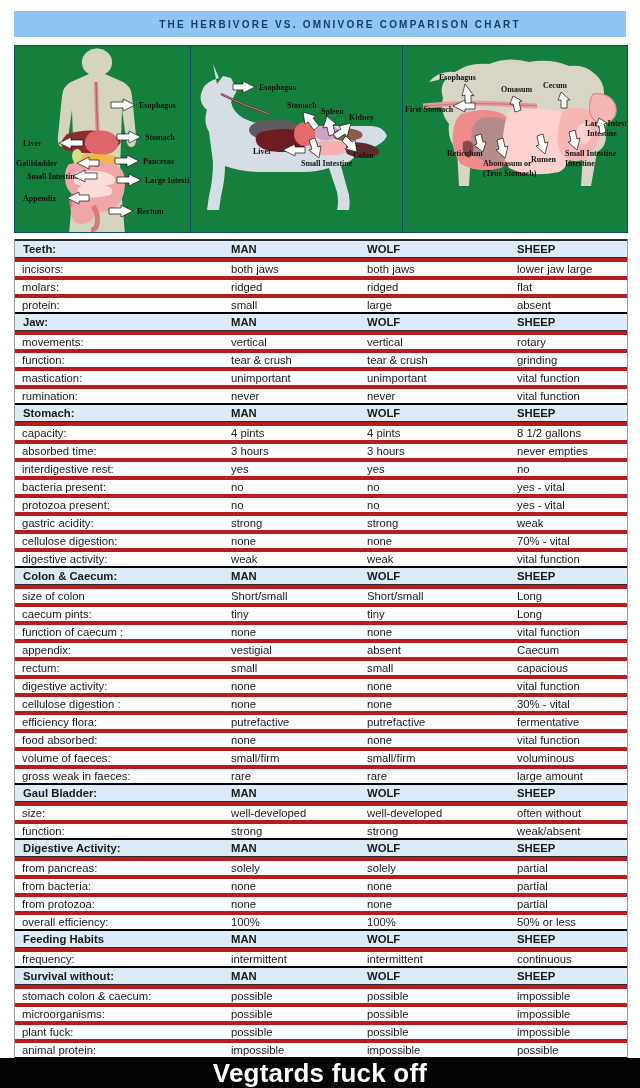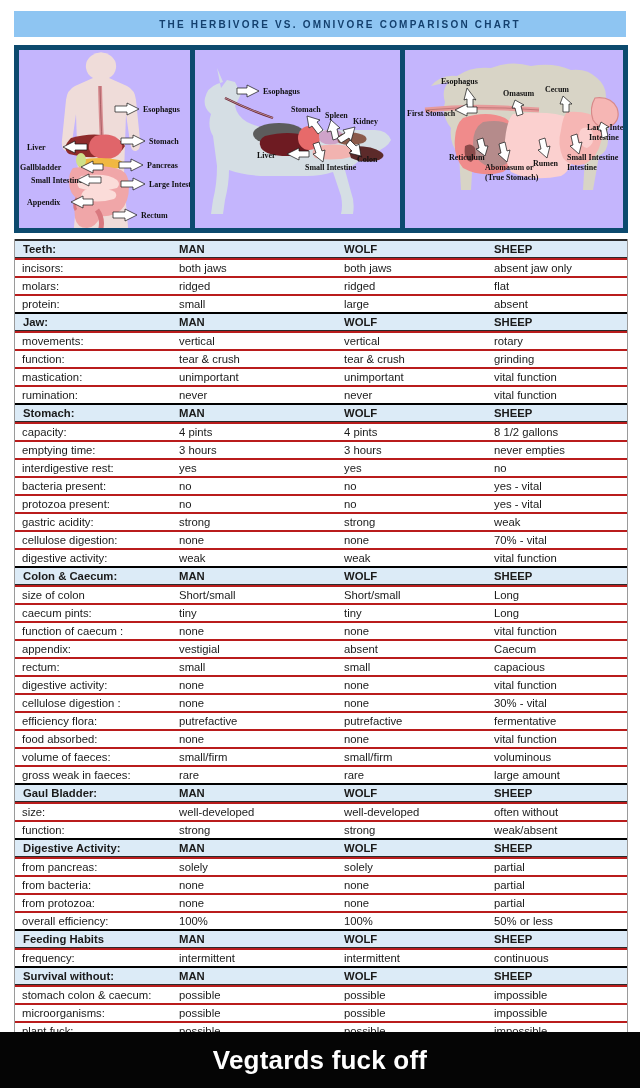"Esophagus" .panel { background: #c4b5fd -> #15803d; border: 5px solid #0c4a6e -> 1px solid #0c4a6e }
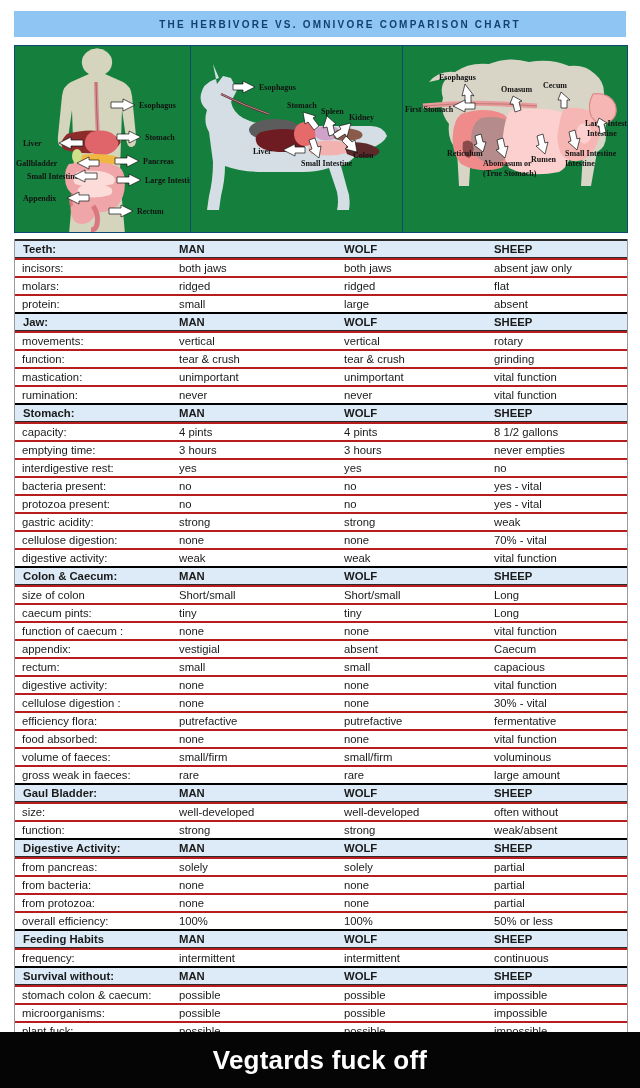"Teeth:" .c-label { width: 164px -> 216px }
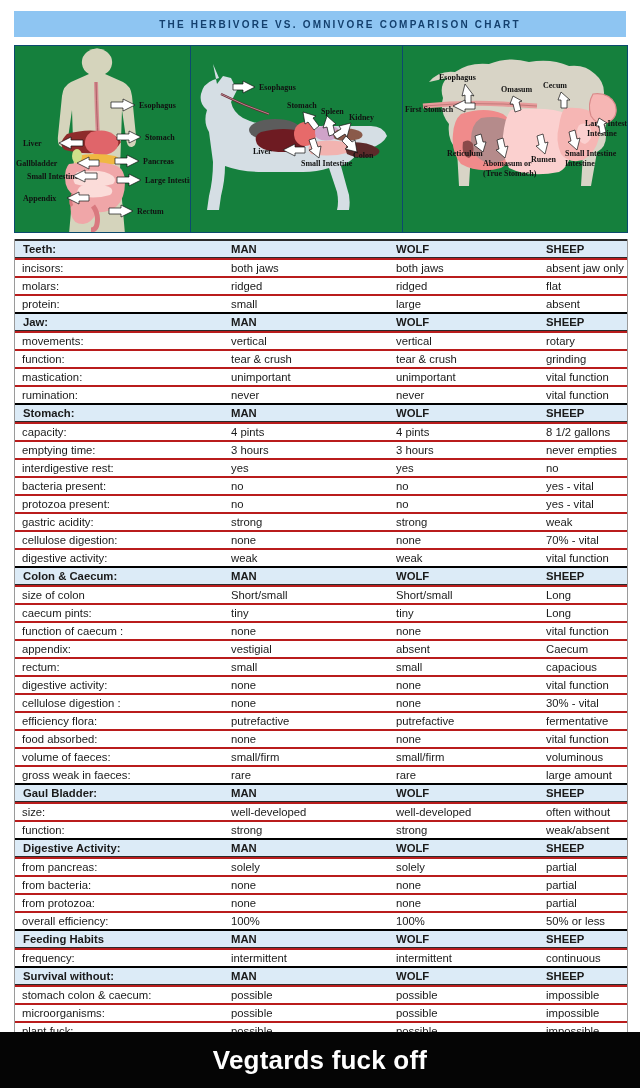"MAN" .c-man { width: 165px -> 136px }
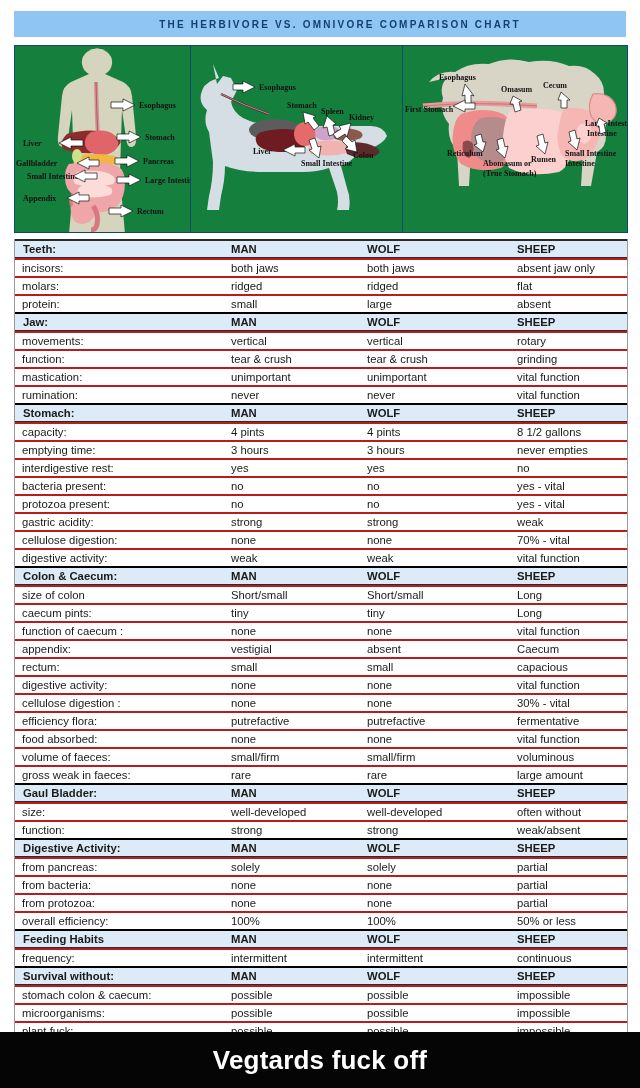"incisors:" .row { border-top: 2px solid #b91c1c -> 4px solid #b91c1c }
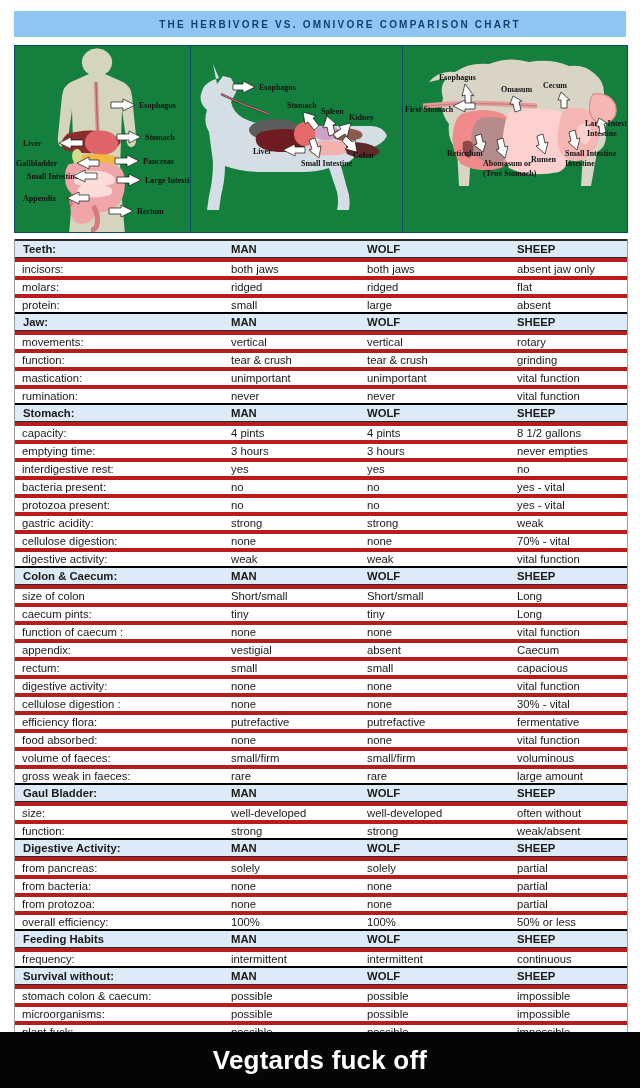"absent jaw only" div.c-sheep { text: absent jaw only -> lower jaw large }
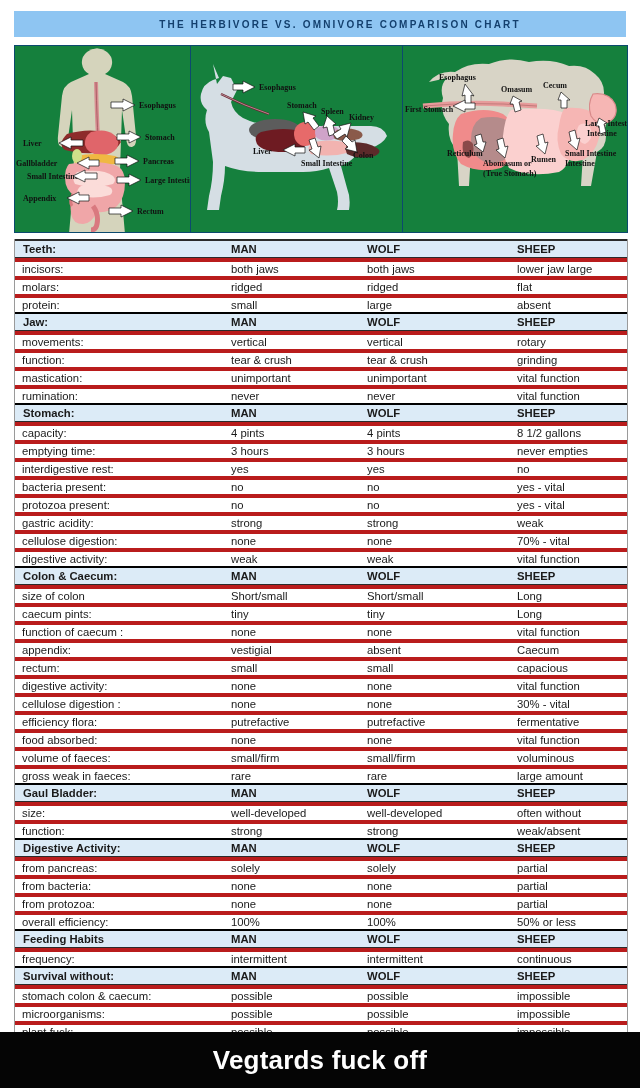"emptying time:" div.c-label { text: emptying -> absorbed }
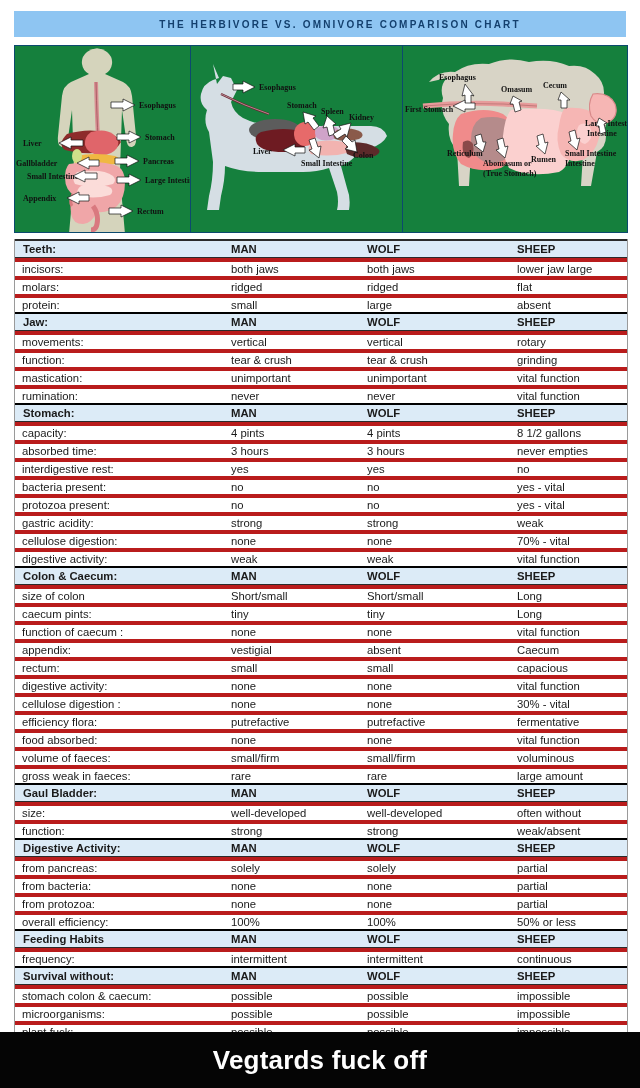"Vegtards fuck off" .caption { height: 56px -> 30px }
